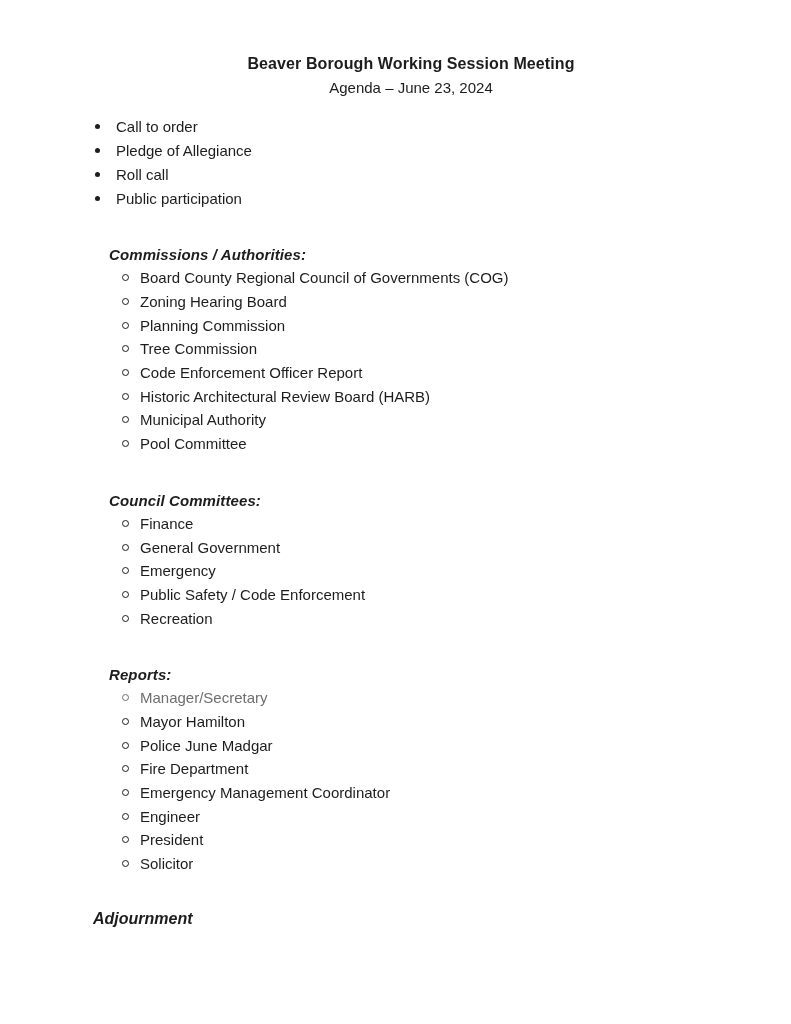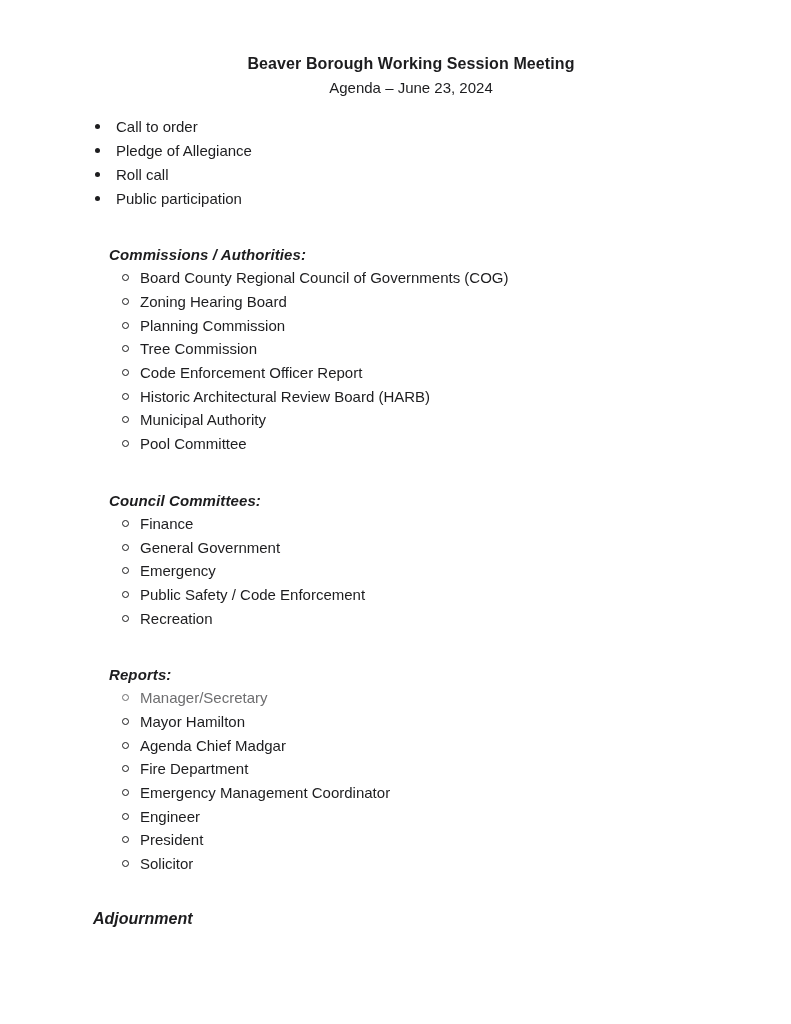"Agenda Chief Madgar" span.label { text: Agenda Chief -> Police June }
